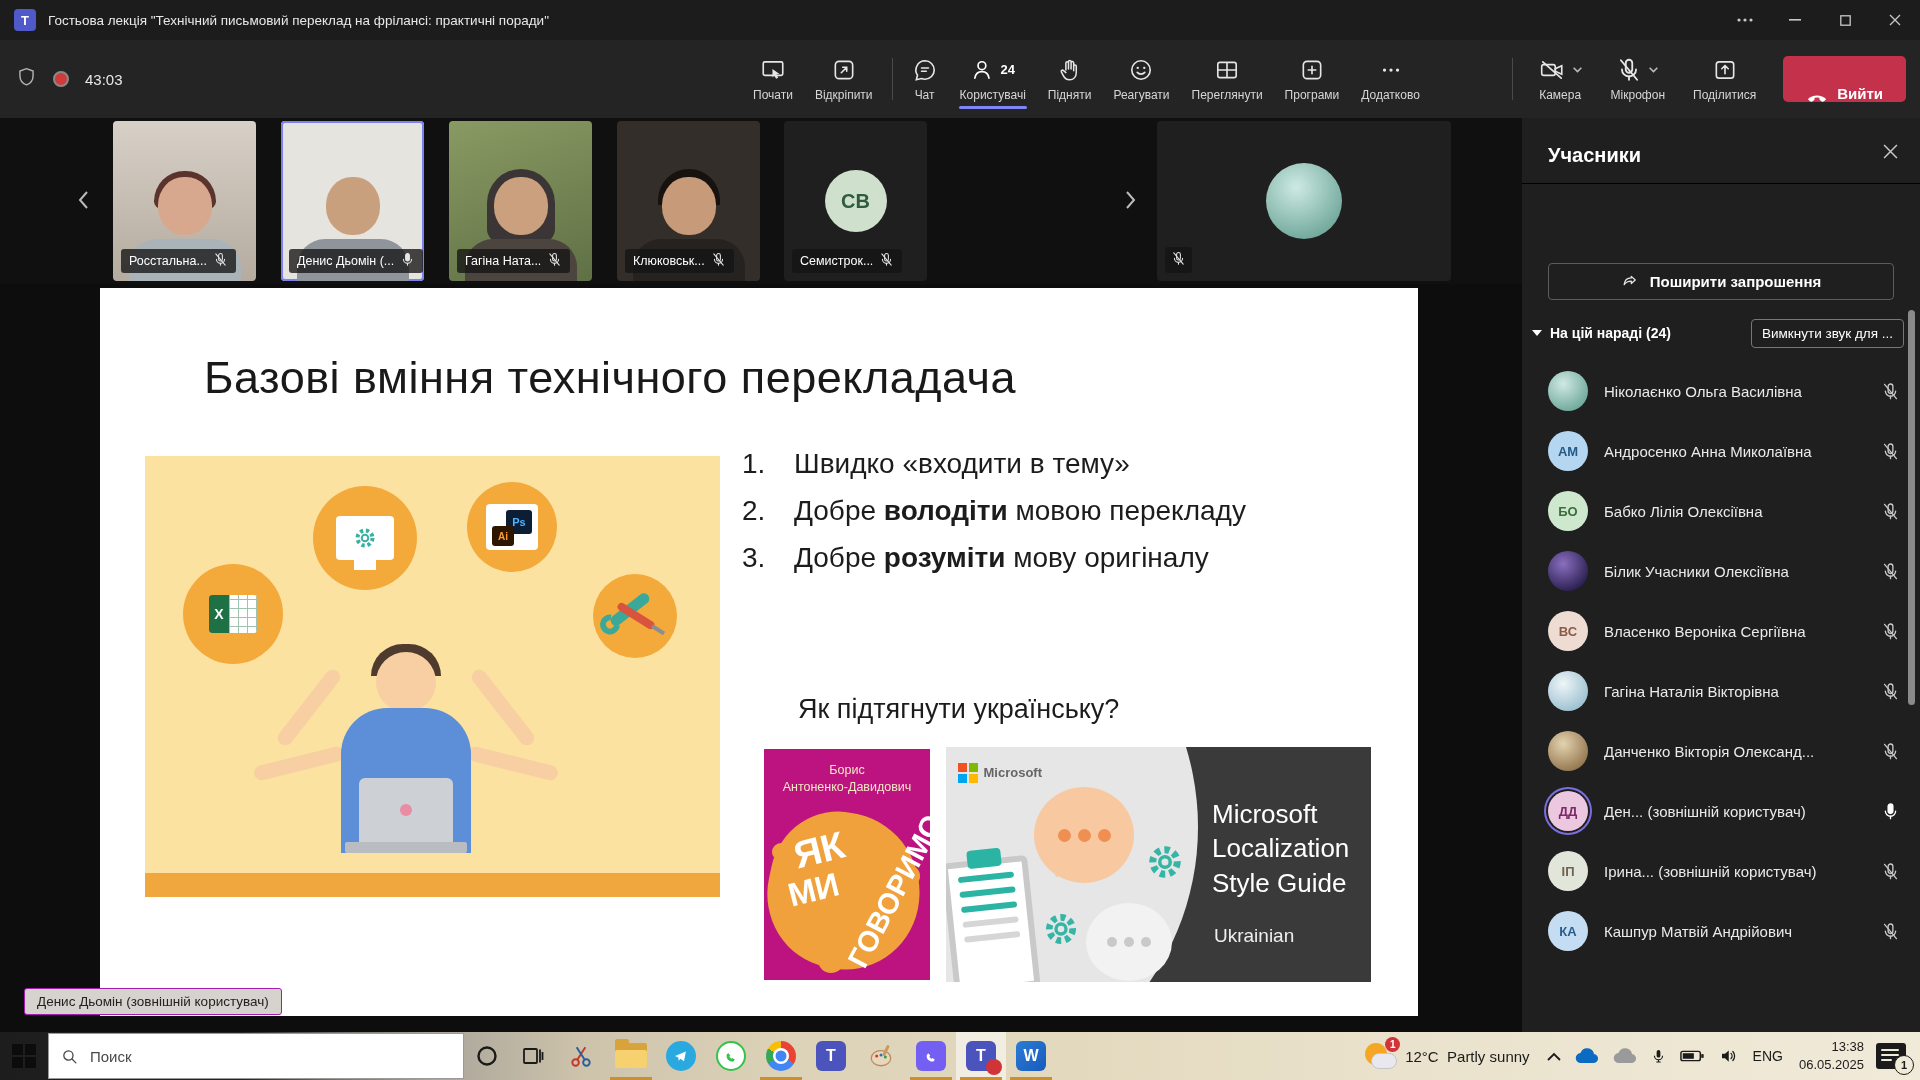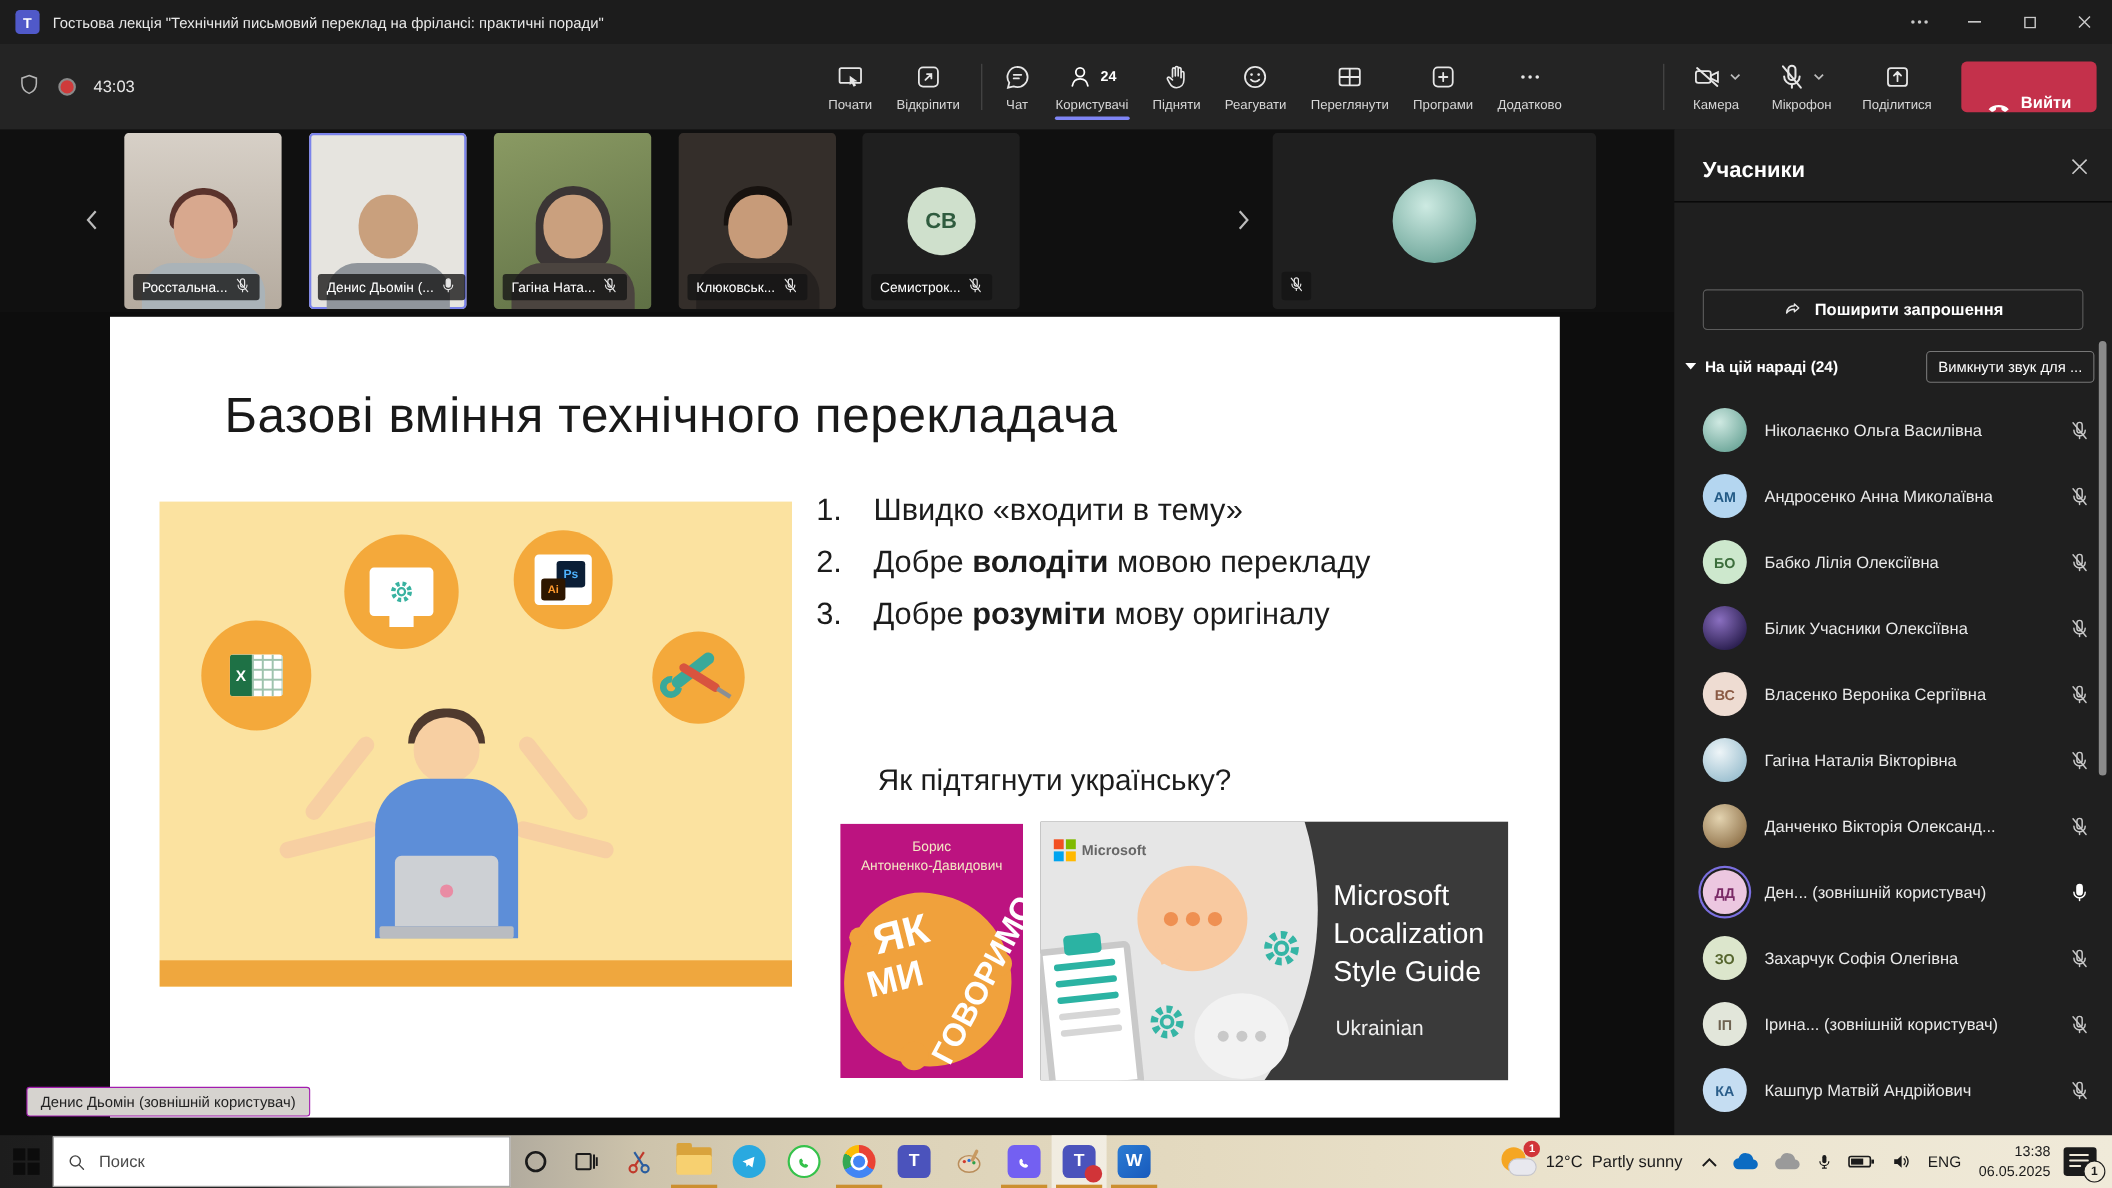"ЗО" div.prow { html: <div> <div>ЗО</div> <div>Захарчук Софія Олегівна</div> <div> <svg> <rect></rect> <path></path> <line></line> <line></line> </svg> </div> </div> -> none }
